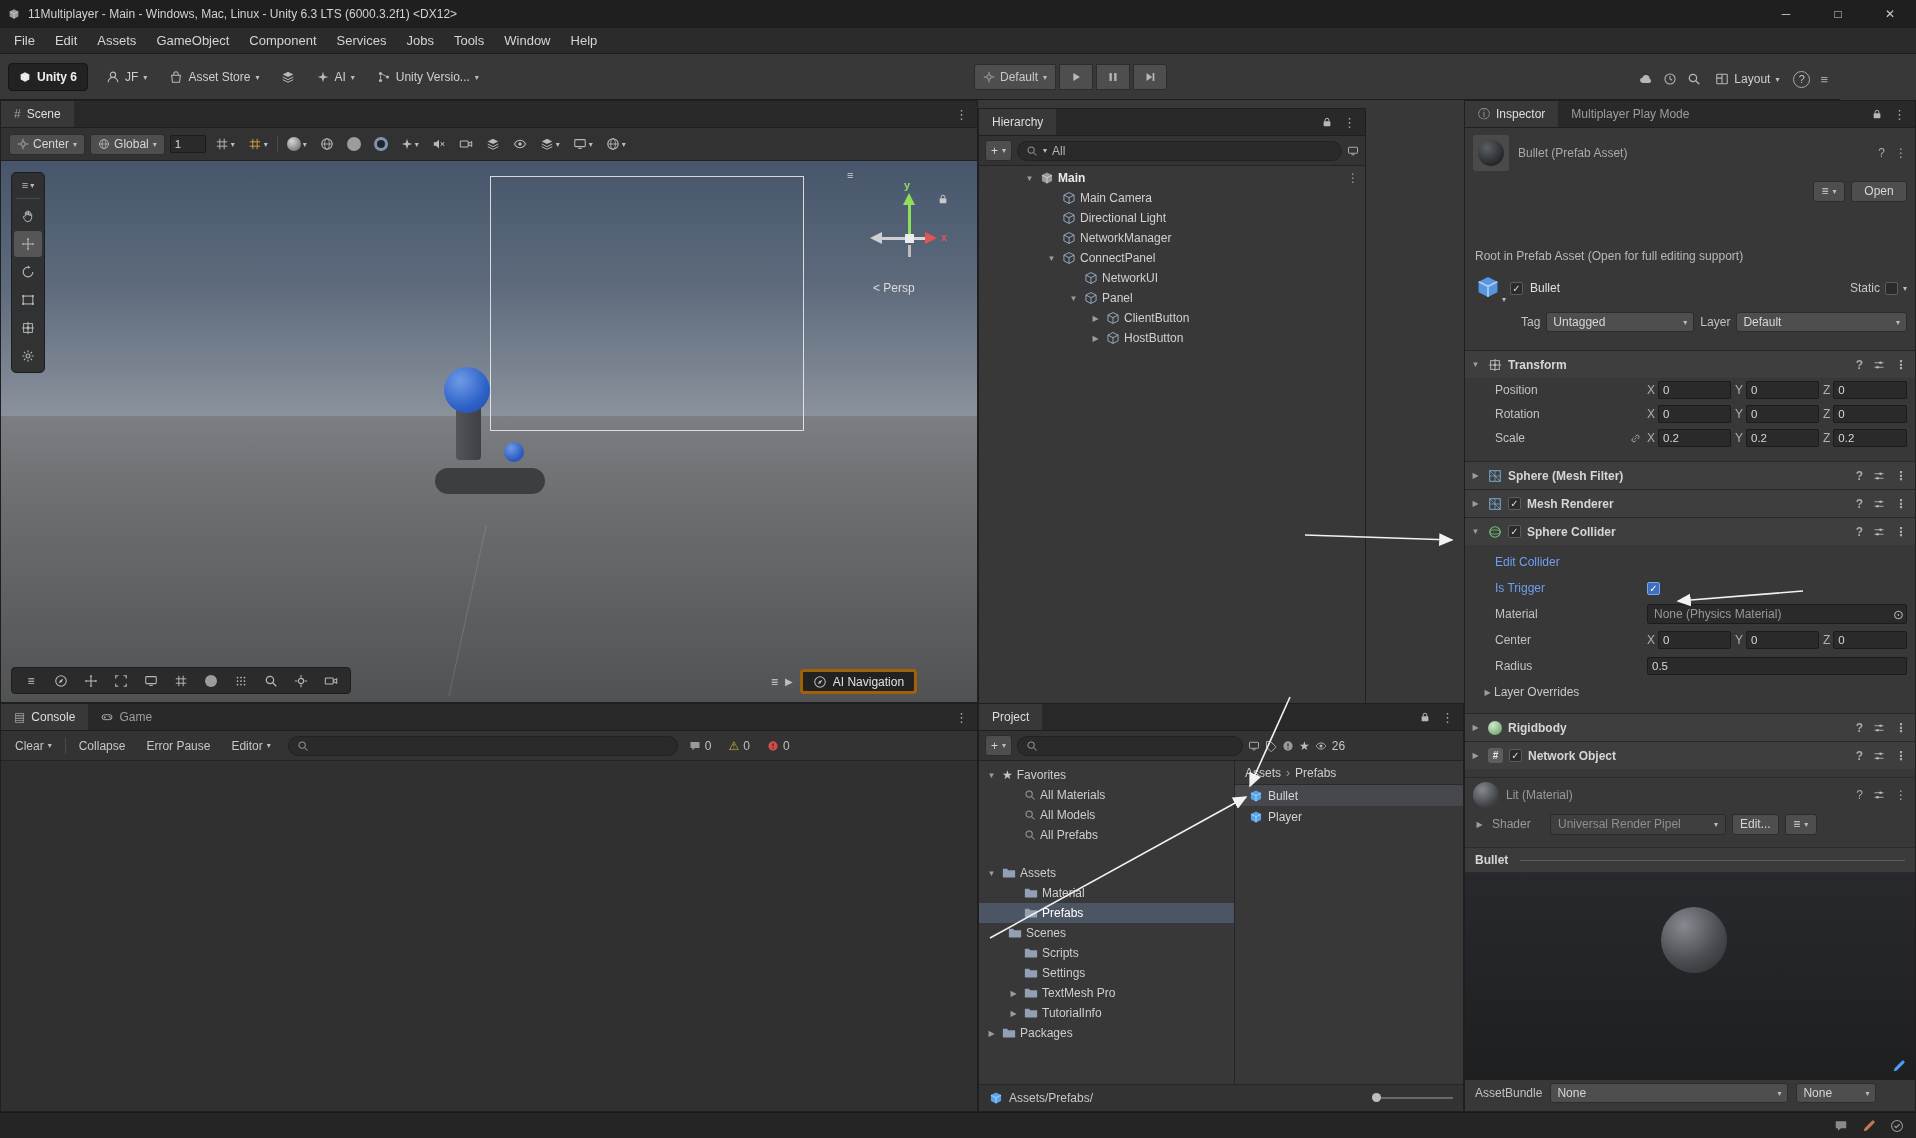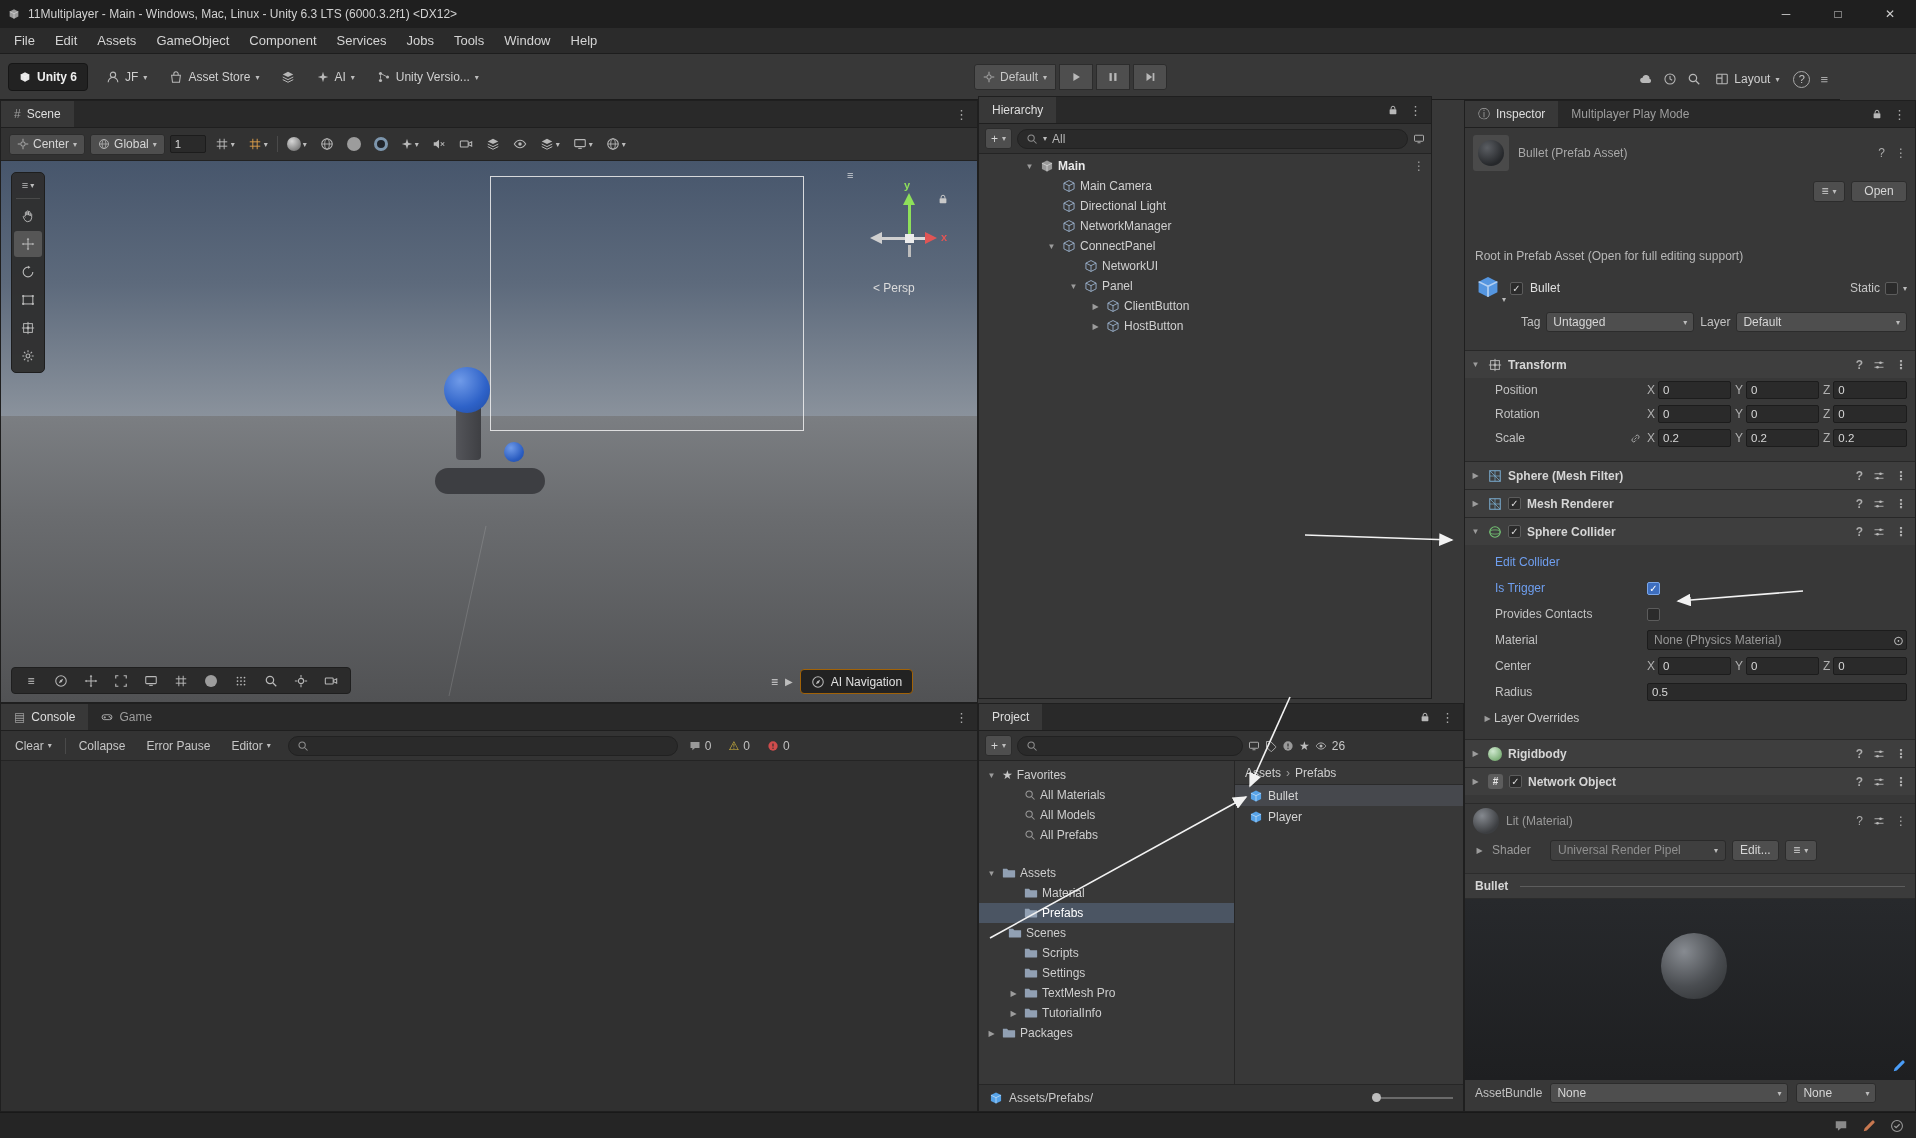"Hierarchy" #hierarchy-panel { top: 96px -> 108px; width: 454px -> 388px }
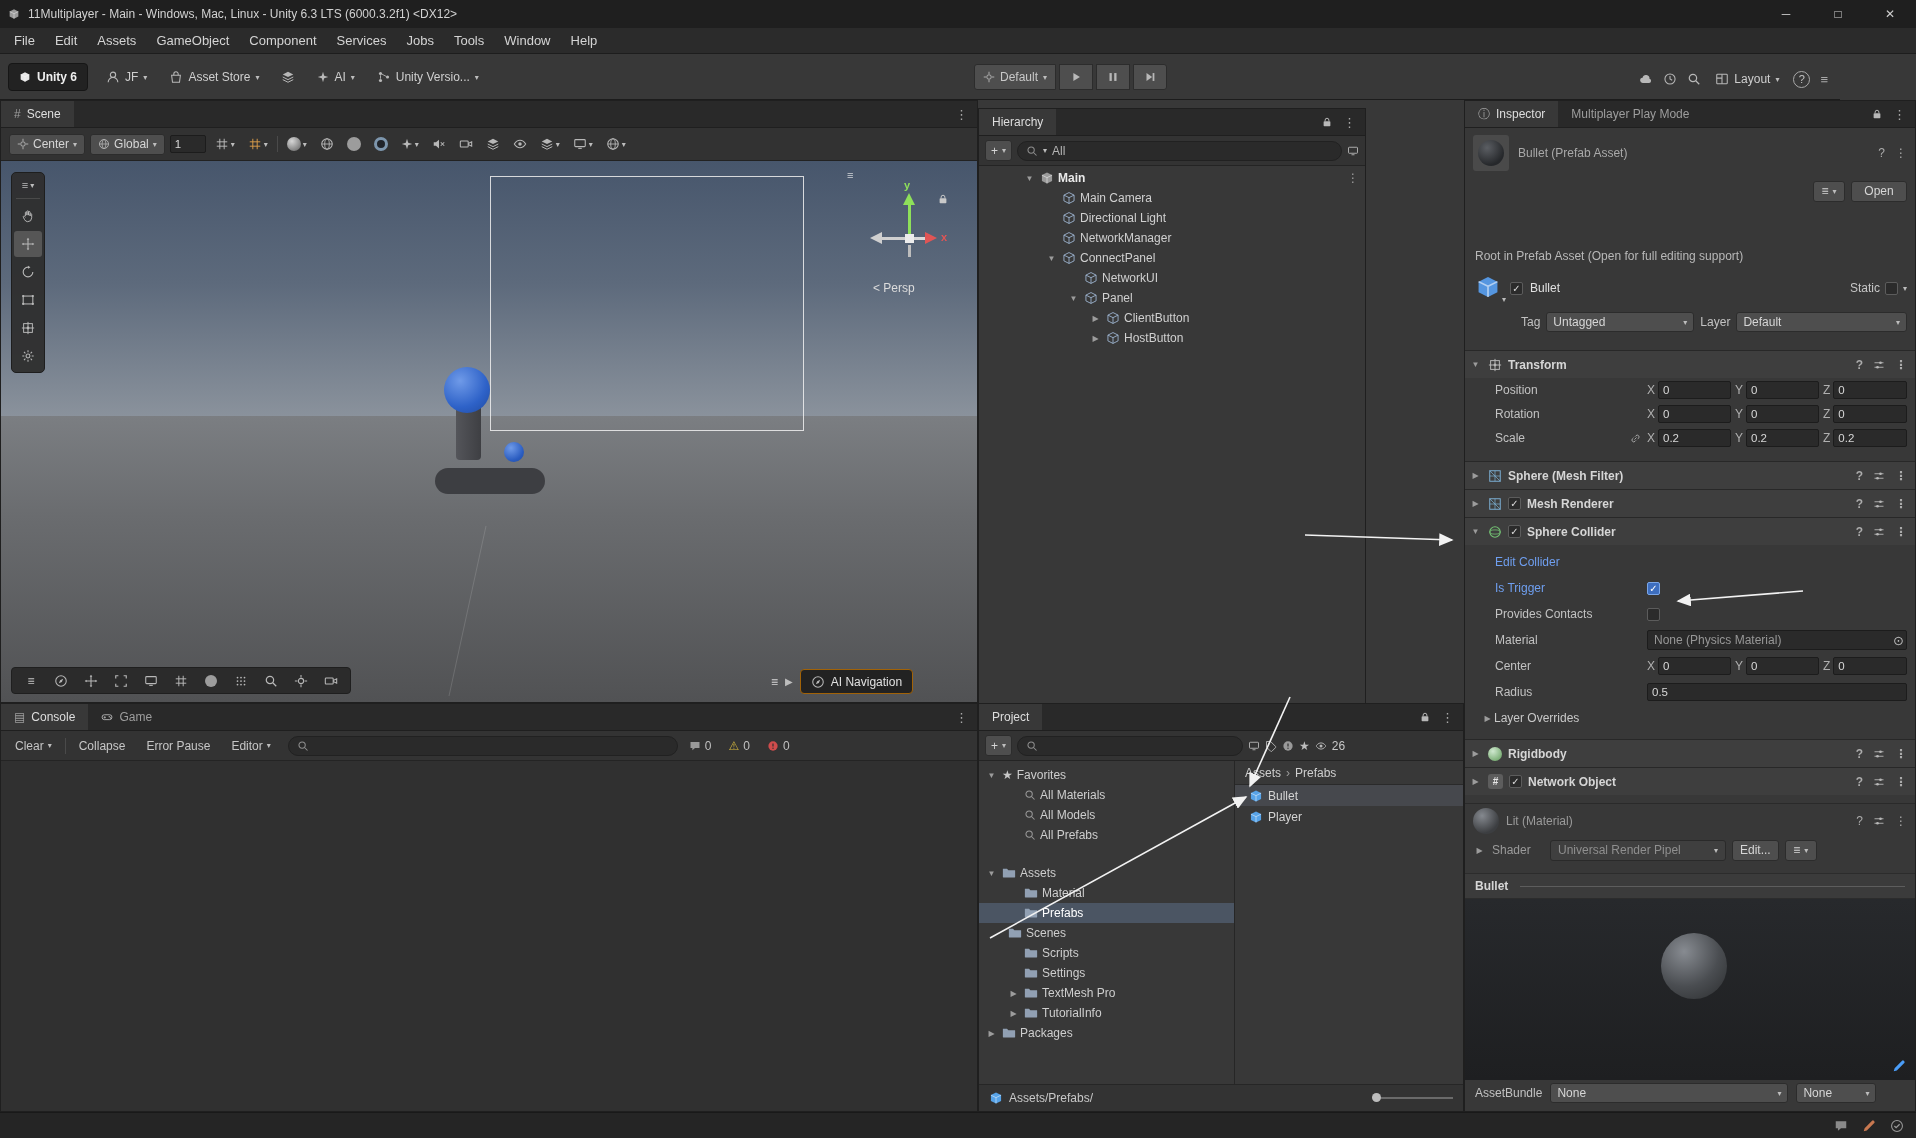"Provides Contacts" div.insp-row { html: <div> <span>Provides Contacts</span> <span></span> </div> -> none }
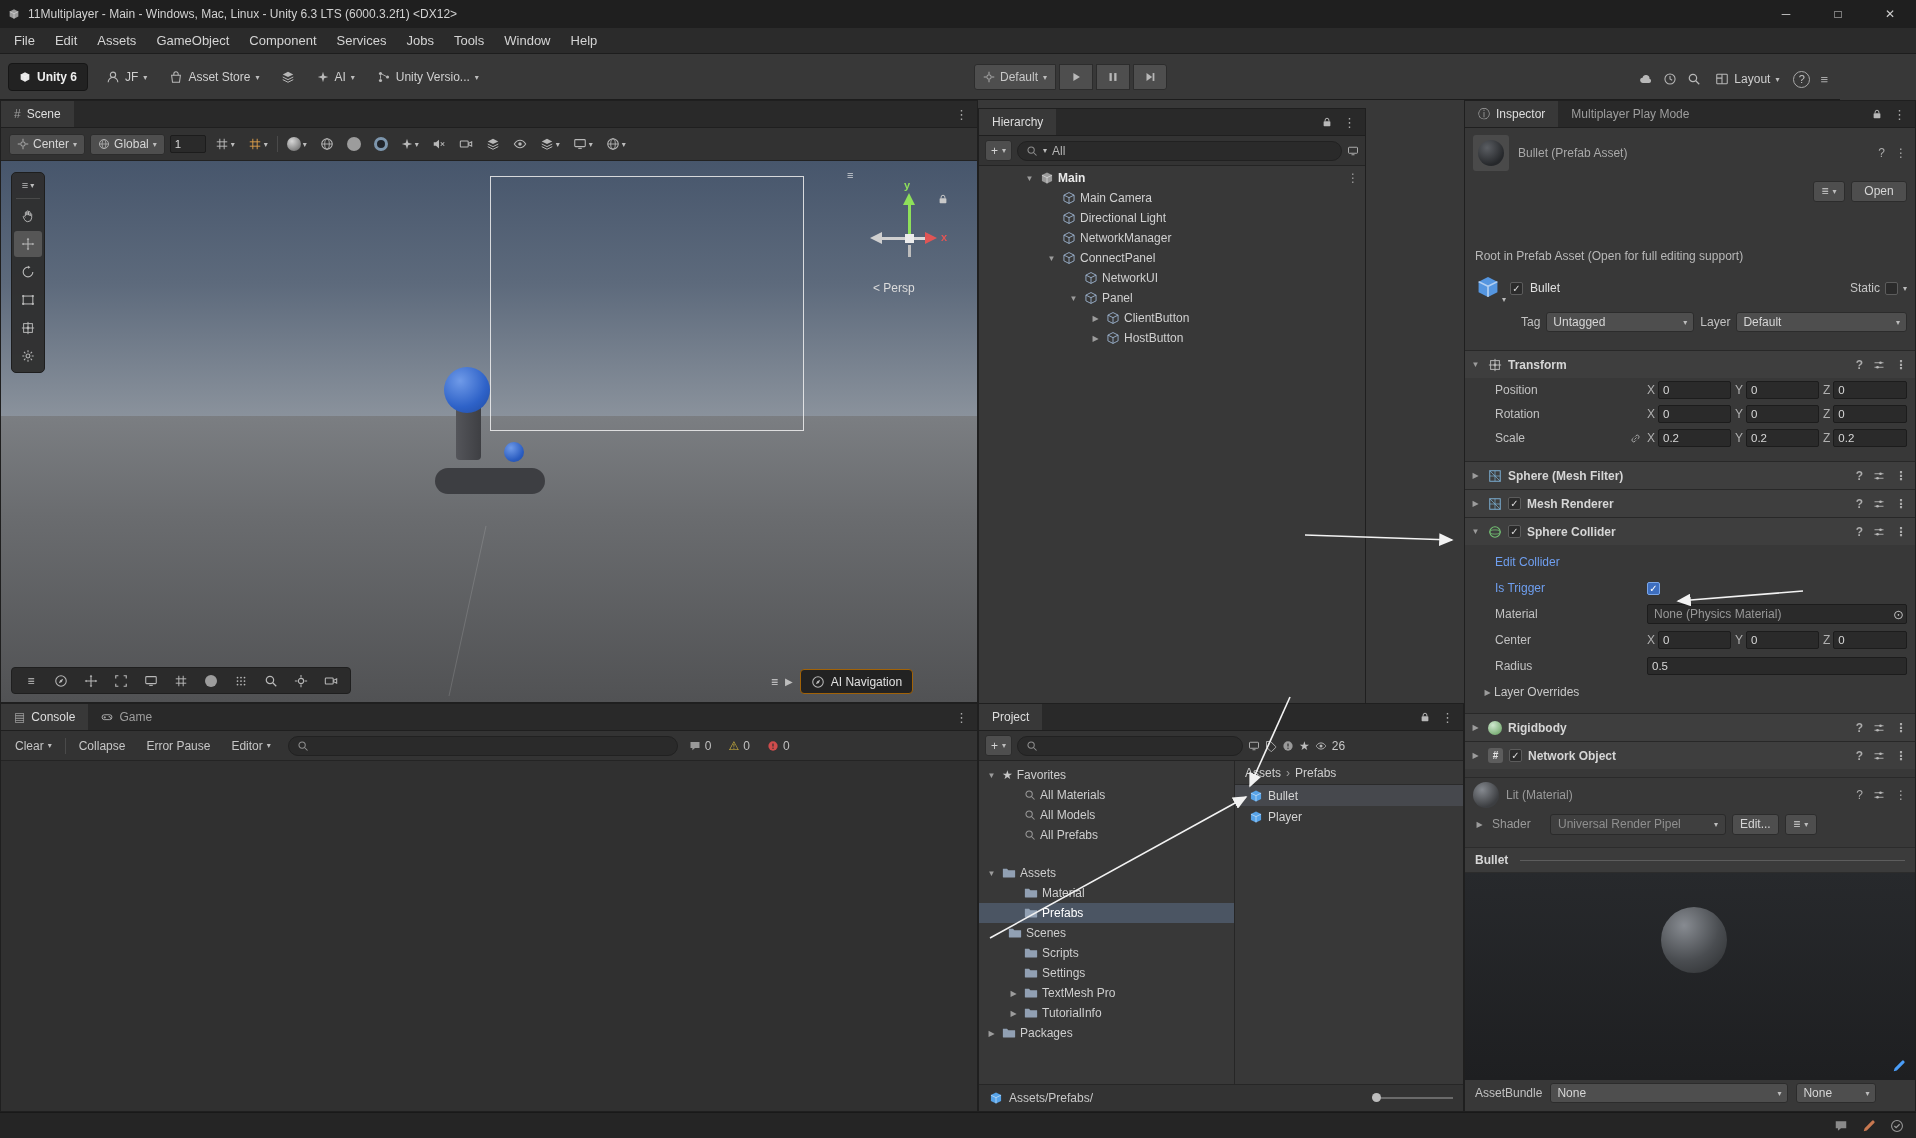"AI Navigation" .ai-pill { border: 1px solid #a16207 -> 3px solid #a16207 }
